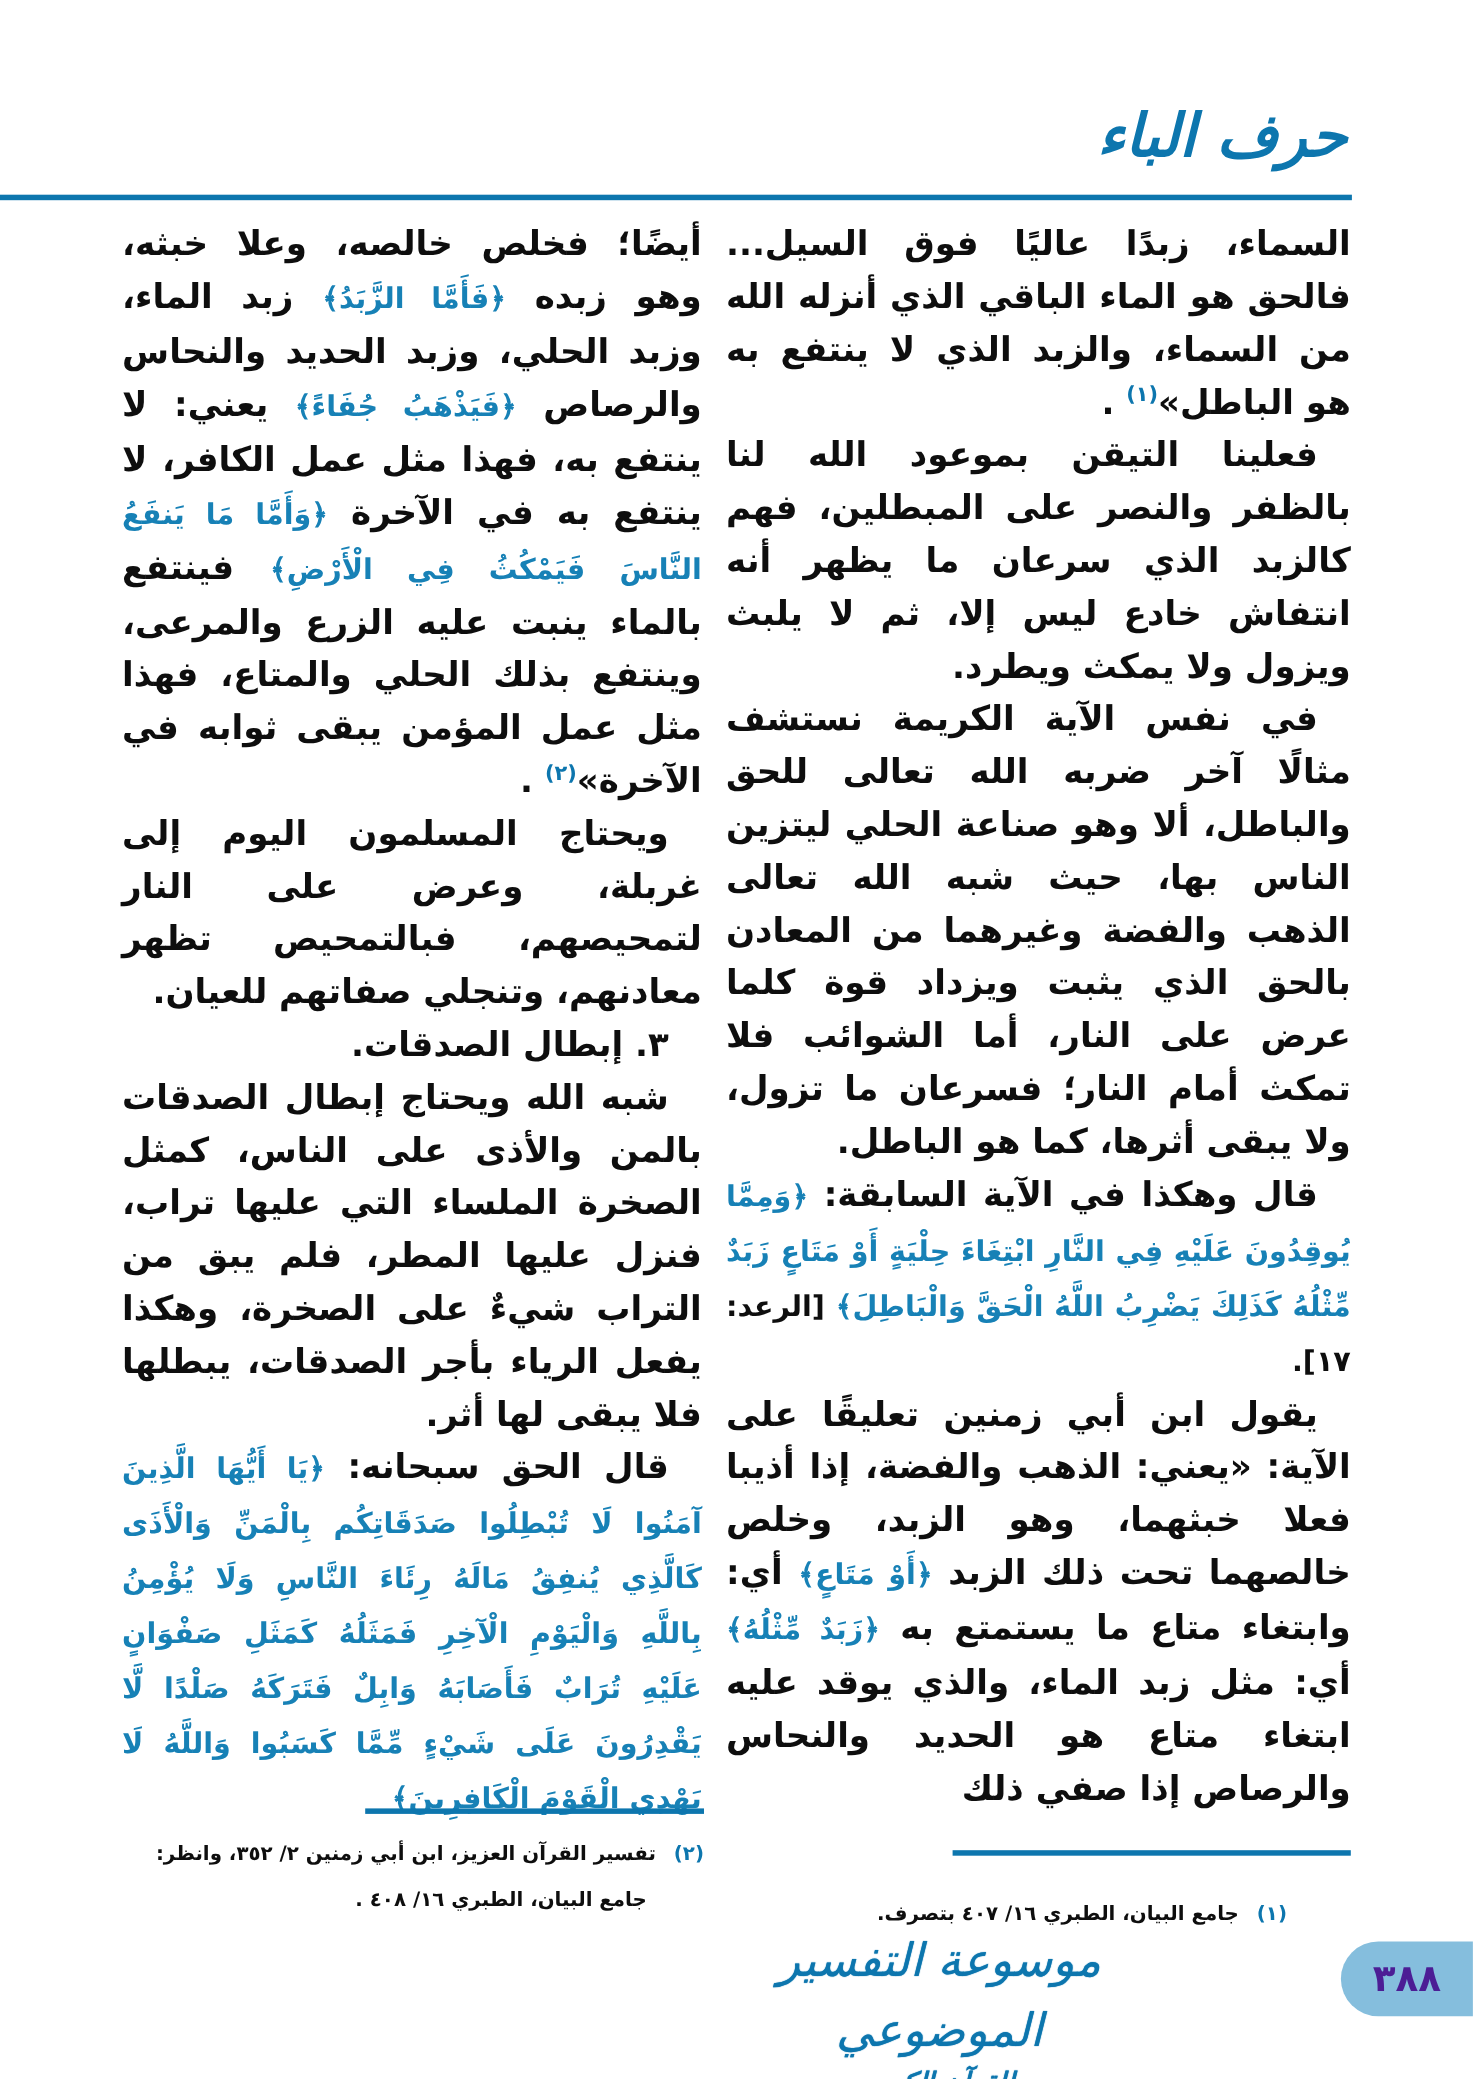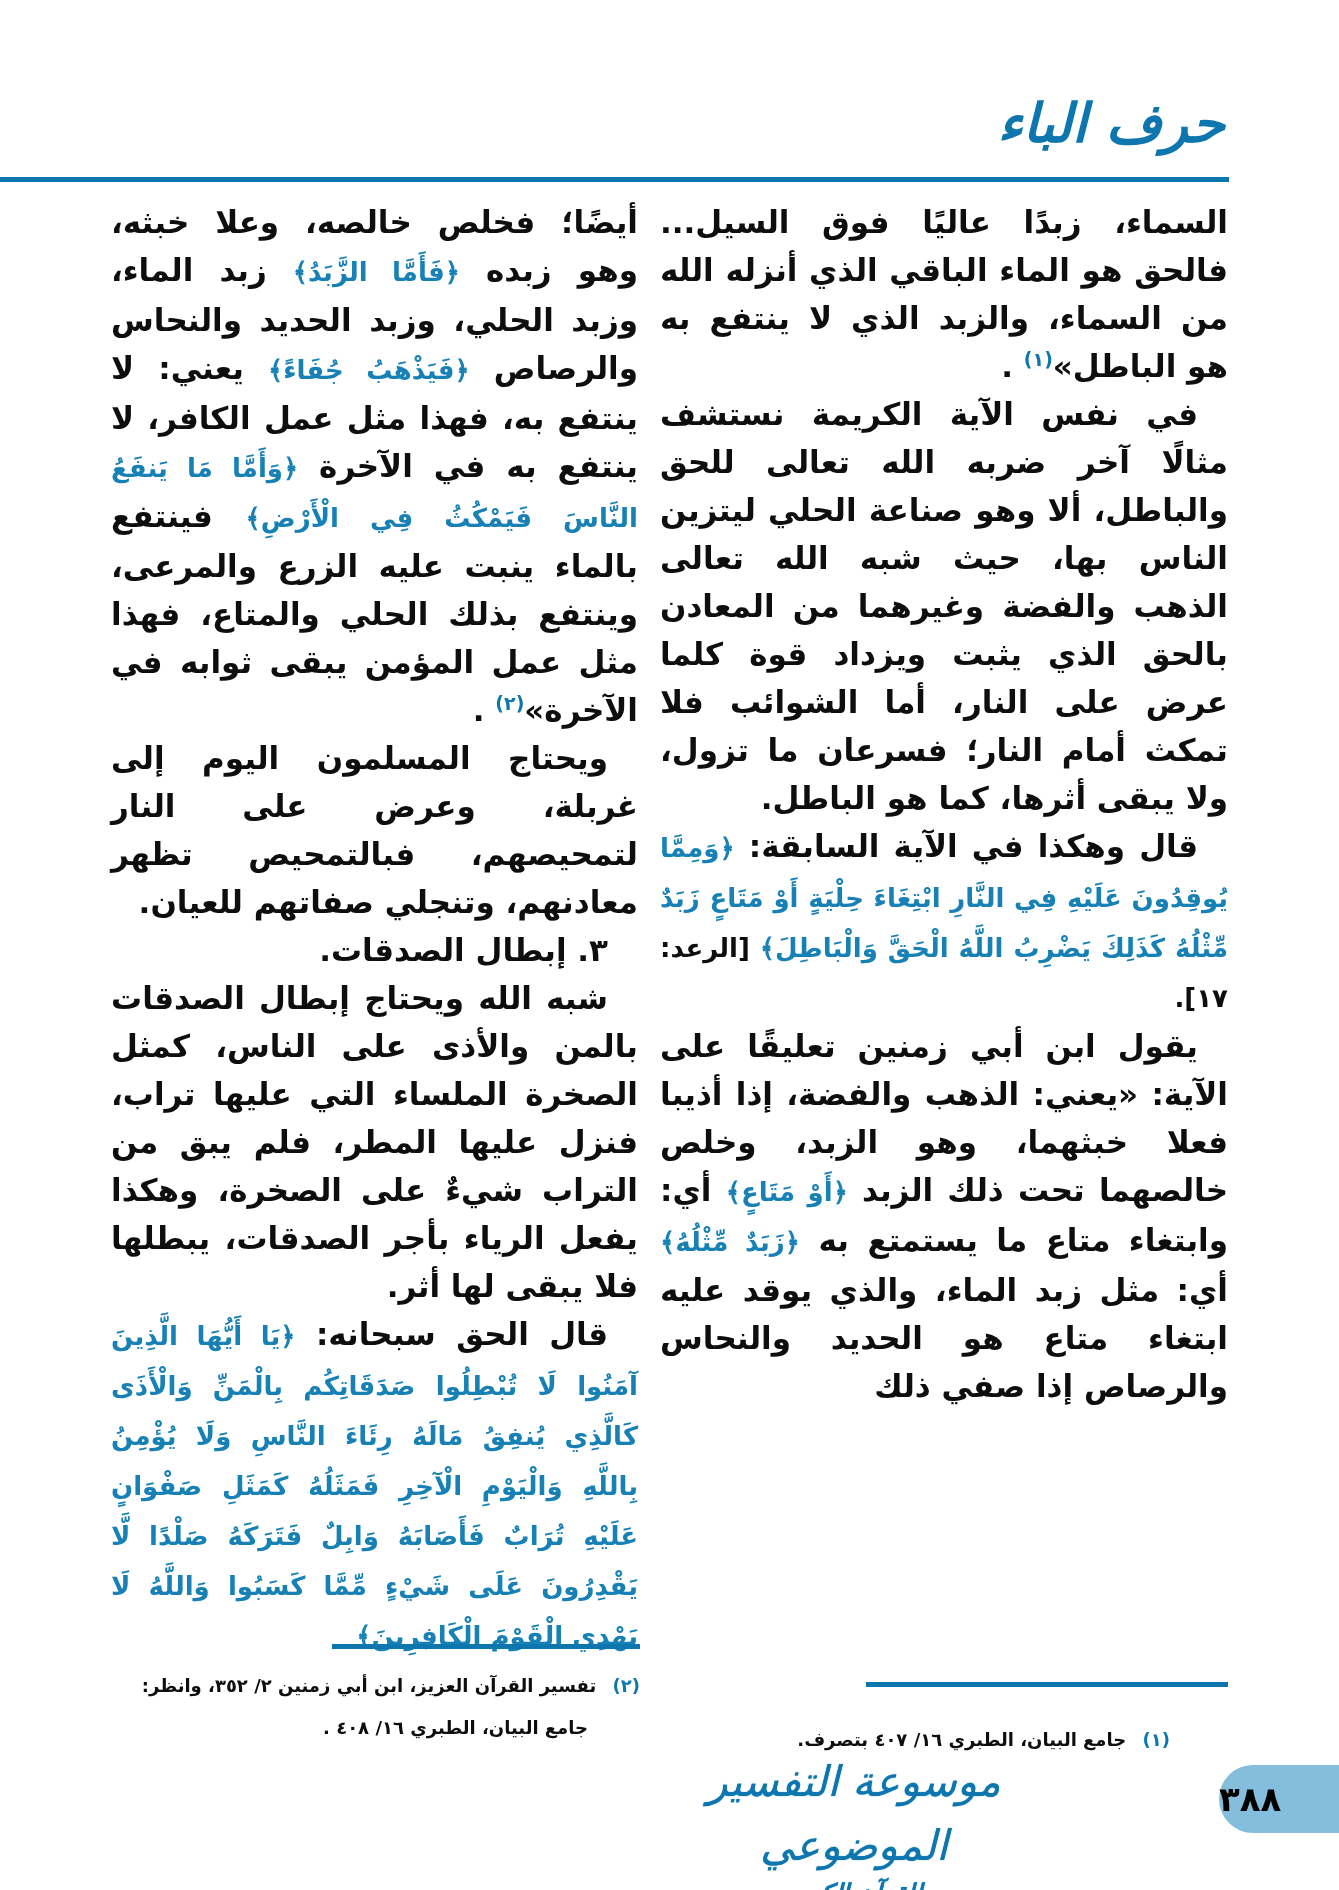"فعلينا التيقن بموعود الله لنا" p.para { html: none -> <p><span>فعلينا التيقن بموعود الله لنا بالظفر والنصر على المبطلين، فهم كالزبد الذي سرعان ما يظهر أنه انتفاش خادع ليس إلا، ثم لا يلبث ويزول ولا يمكث ويطرد.</span></p> }
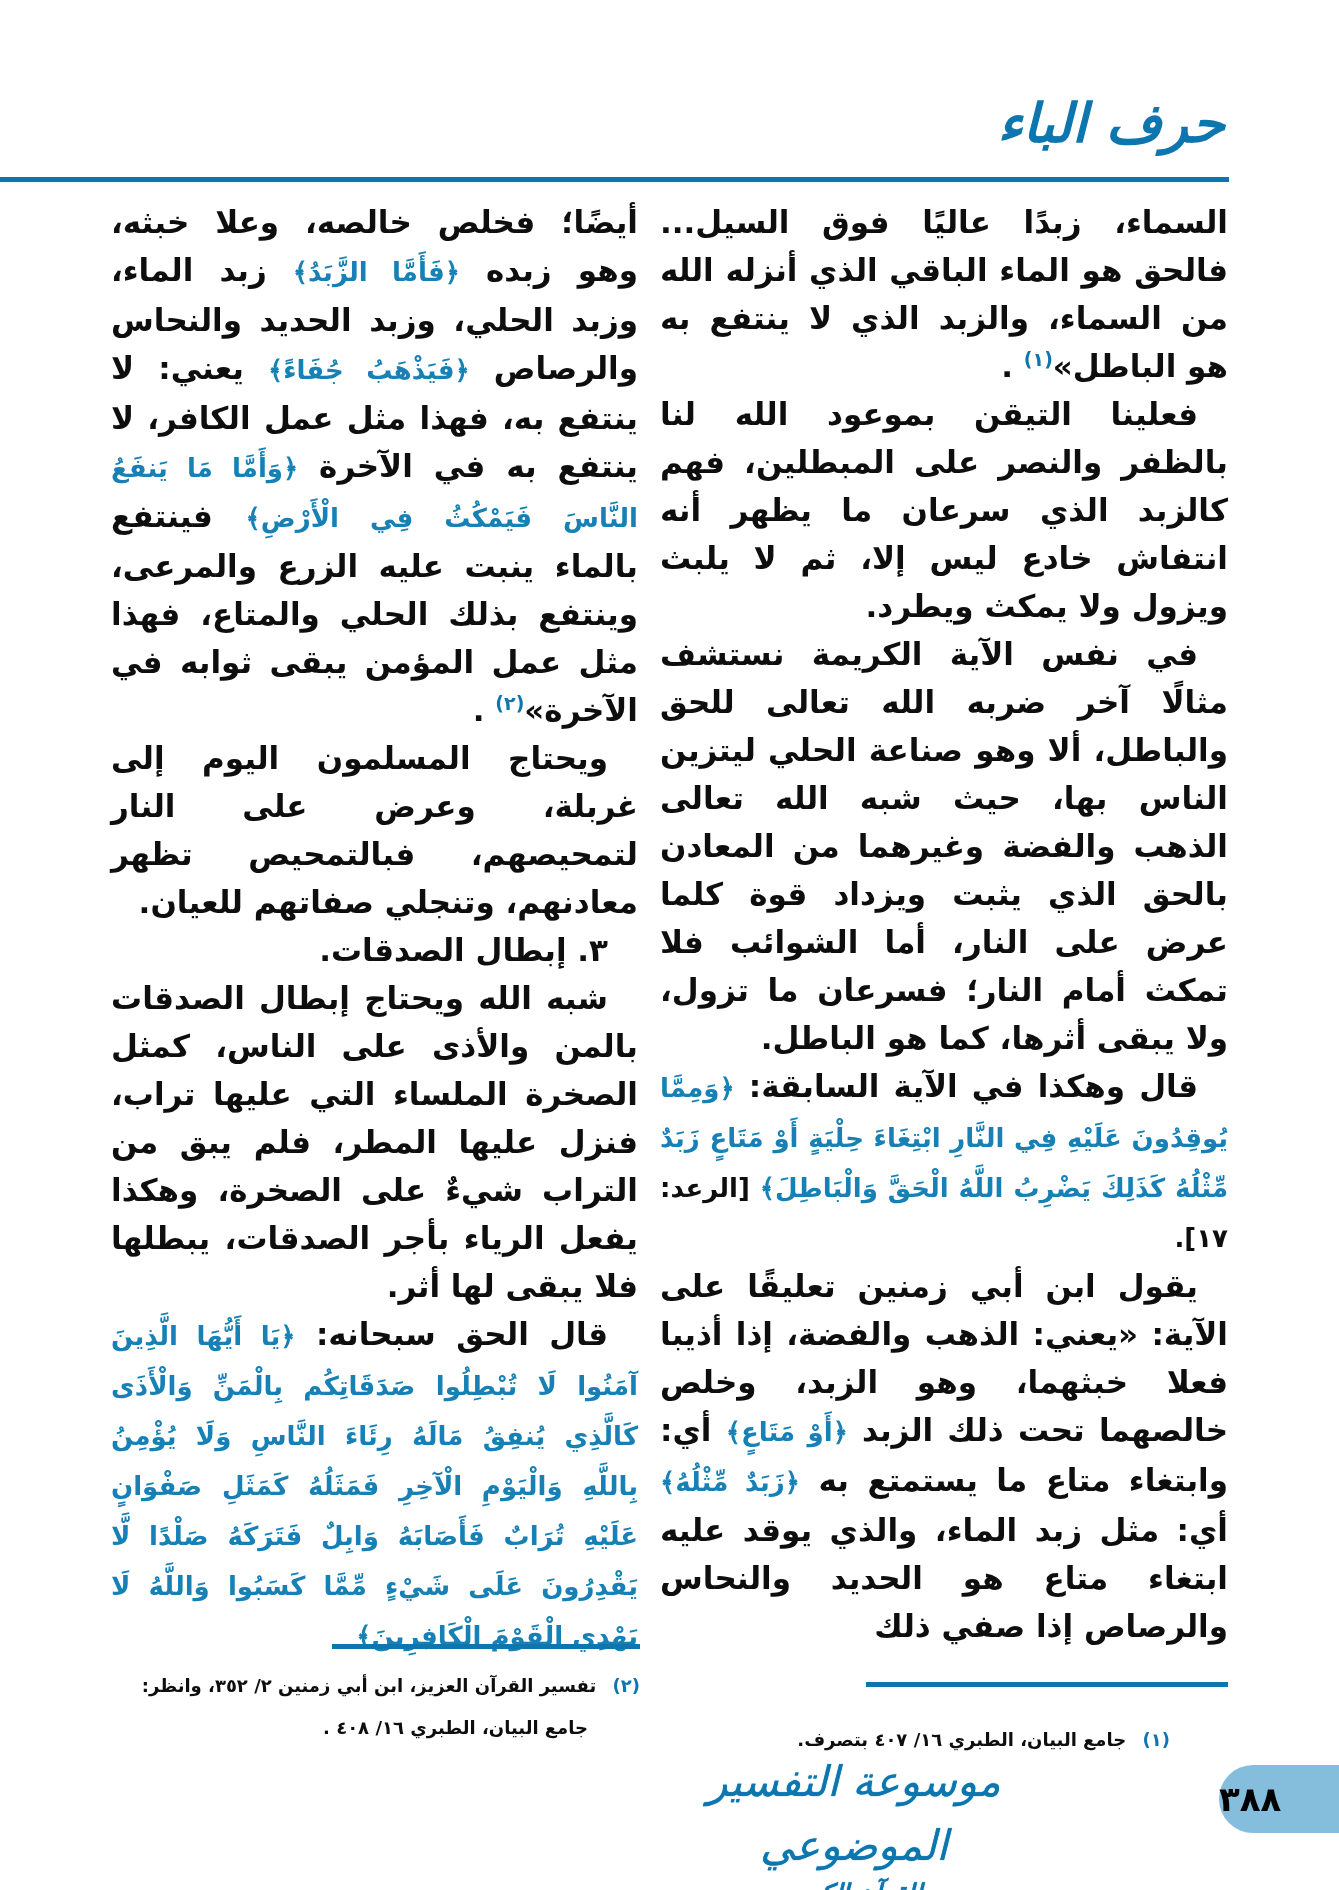"٣٨٨" .page-number-badge { color: #000000 -> #4c1d95; text-align: left -> center }
